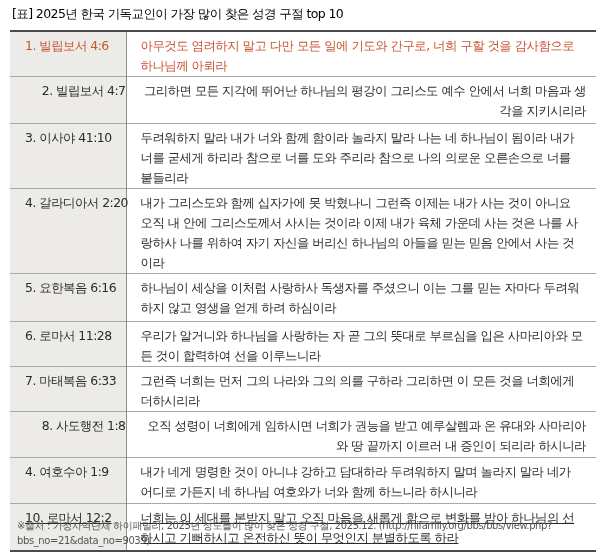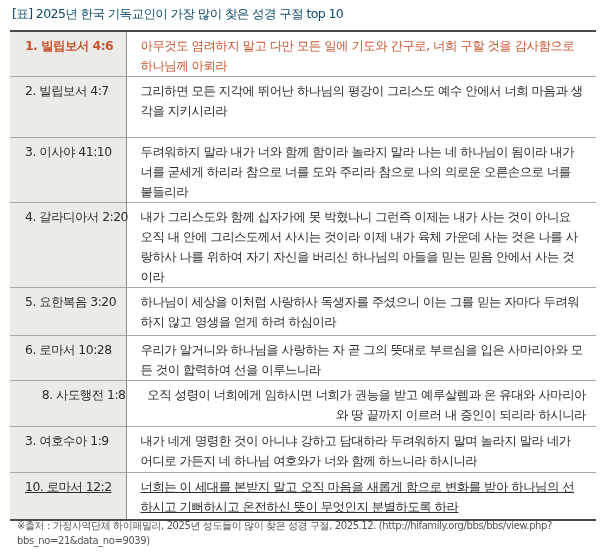"[표] 2025년 한국 기독교인이 가장" .title { color: #0c4a6e -> #000000 }
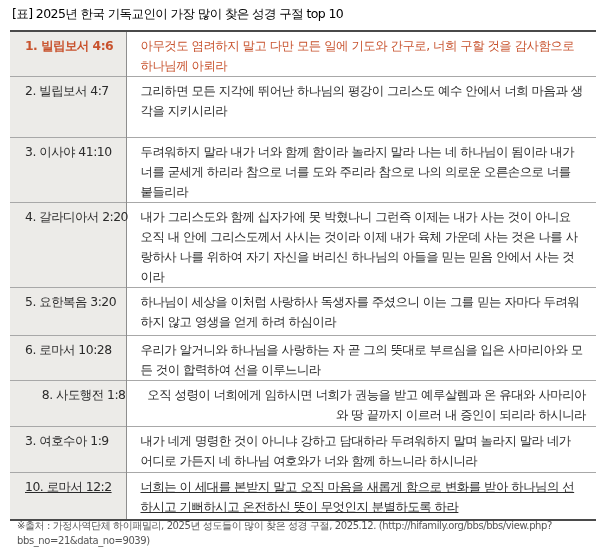"1. 빌립보서 4:6" td.ref { font-weight: bold -> none }
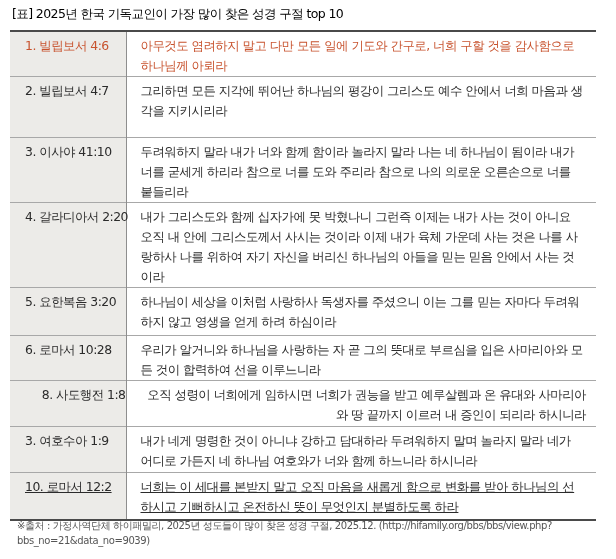"2. 빌립보서 4:7" tr { height: 61px -> 47px; text-align: none -> right }
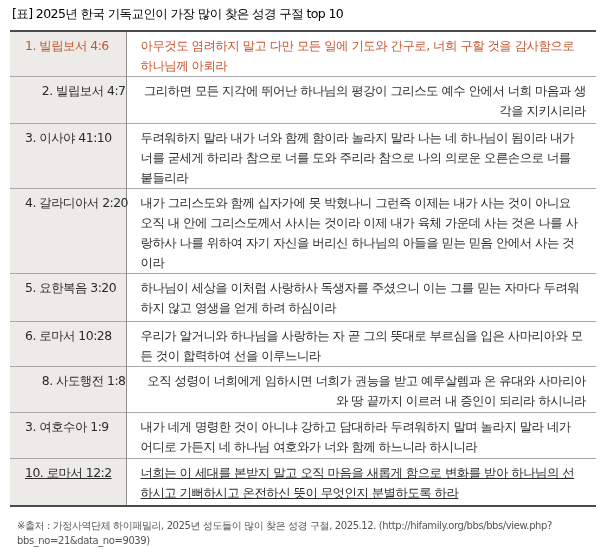"5. 요한복음 3:20" td.ref { text: 3:20 -> 6:16 }
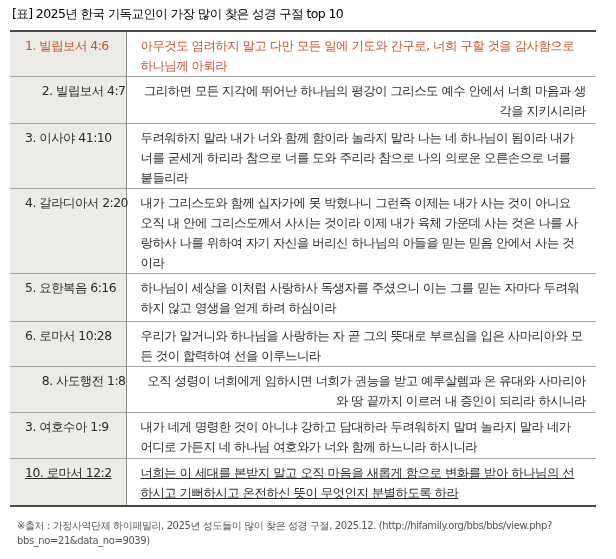"6. 로마서 10:28" td.ref { text: 10:28 -> 11:28 }
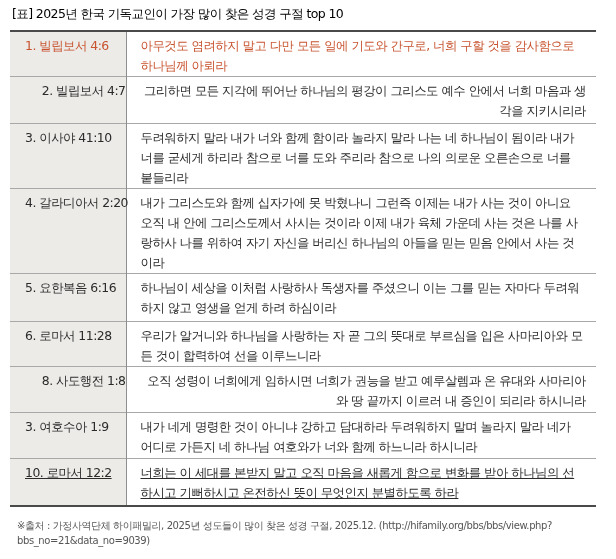"7. 마태복음 6:33" tr { html: none -> <tr> <td>7. 마태복음 6:33</td> <td>그런즉 너희는 먼저 그의 나라와 그의 의를 구하라 그리하면 이 모든 것을 너희에게 더하시리라</td> </tr> }
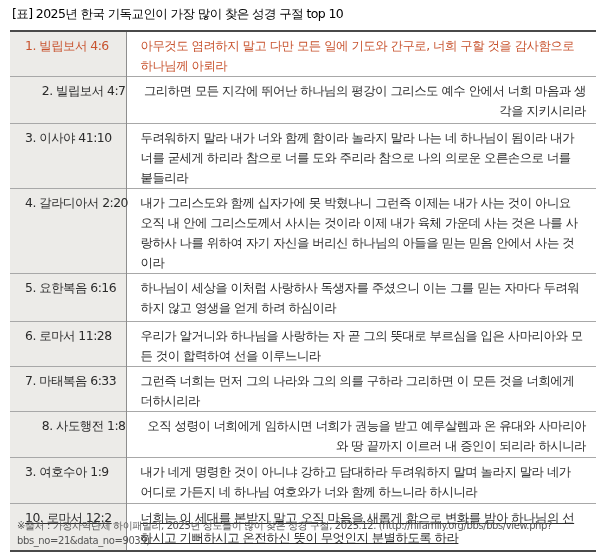"3. 여호수아 1:9" td.ref { text: 3 -> 4 }
